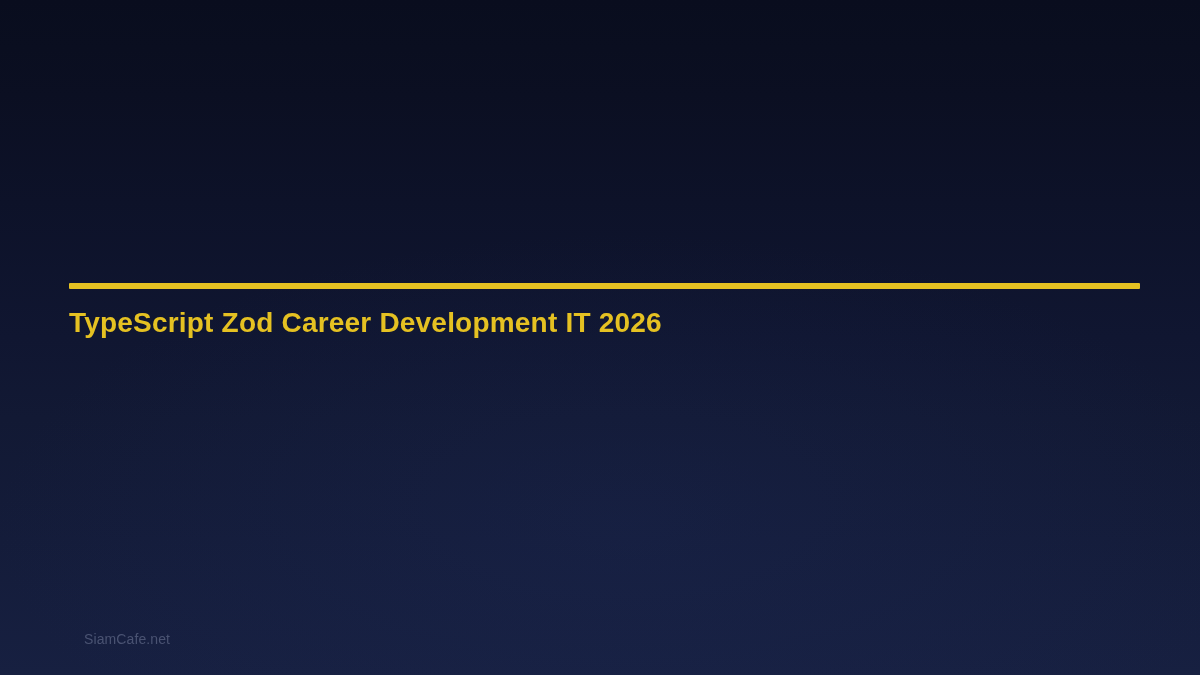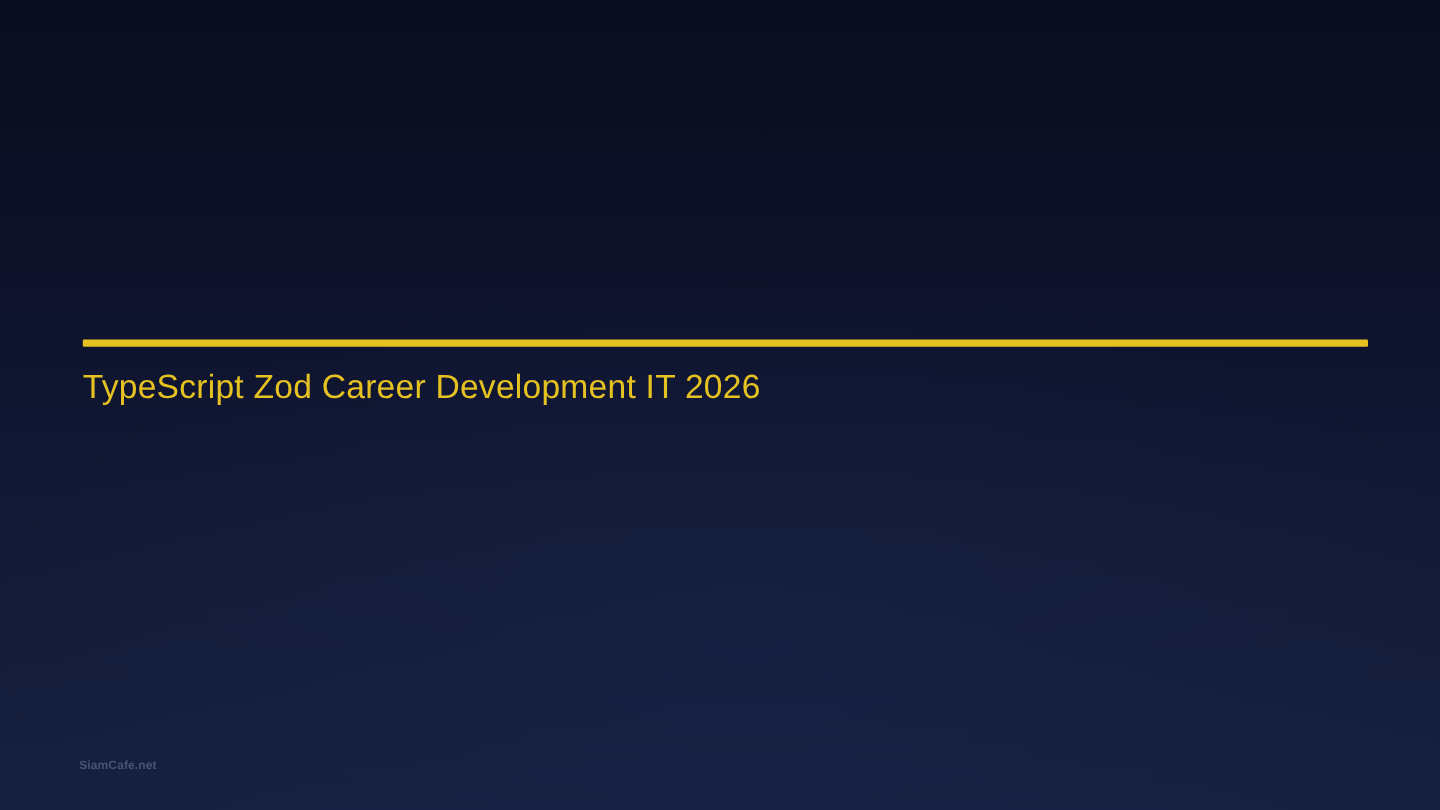"TypeScript Zod Career Development IT" .slide-title { font-weight: normal -> bold }
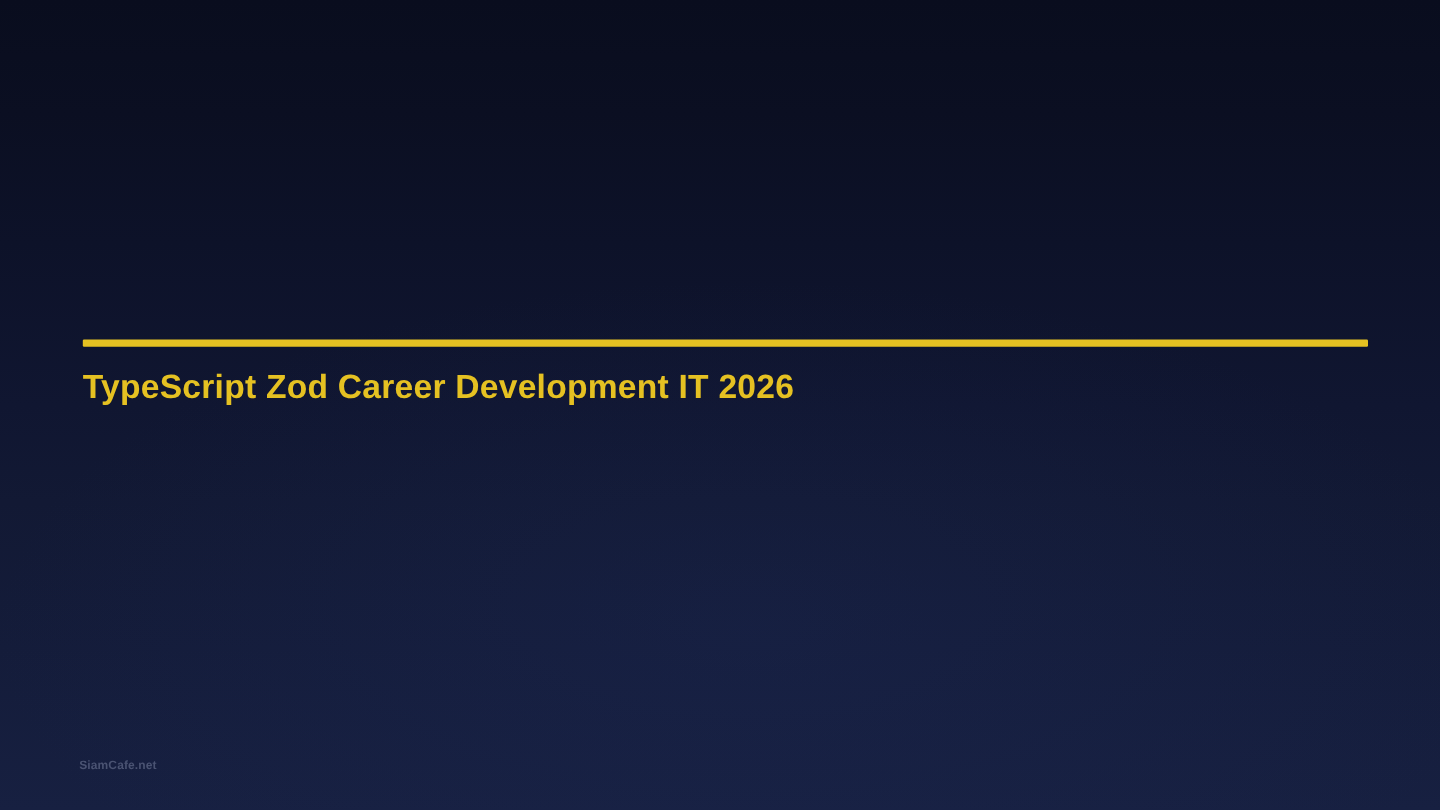"SiamCafe.net" .footer-brand { font-size: 10px -> 14px; font-weight: bold -> normal; left: 66px -> 84px }
